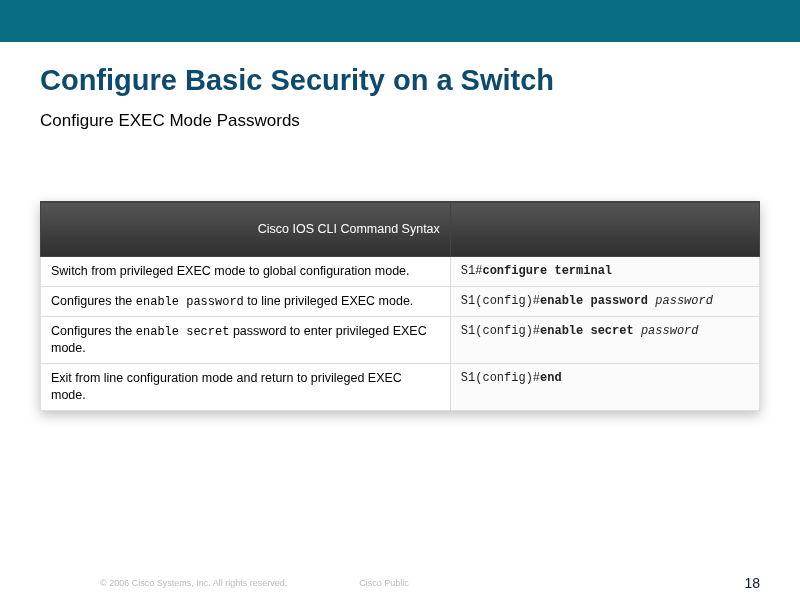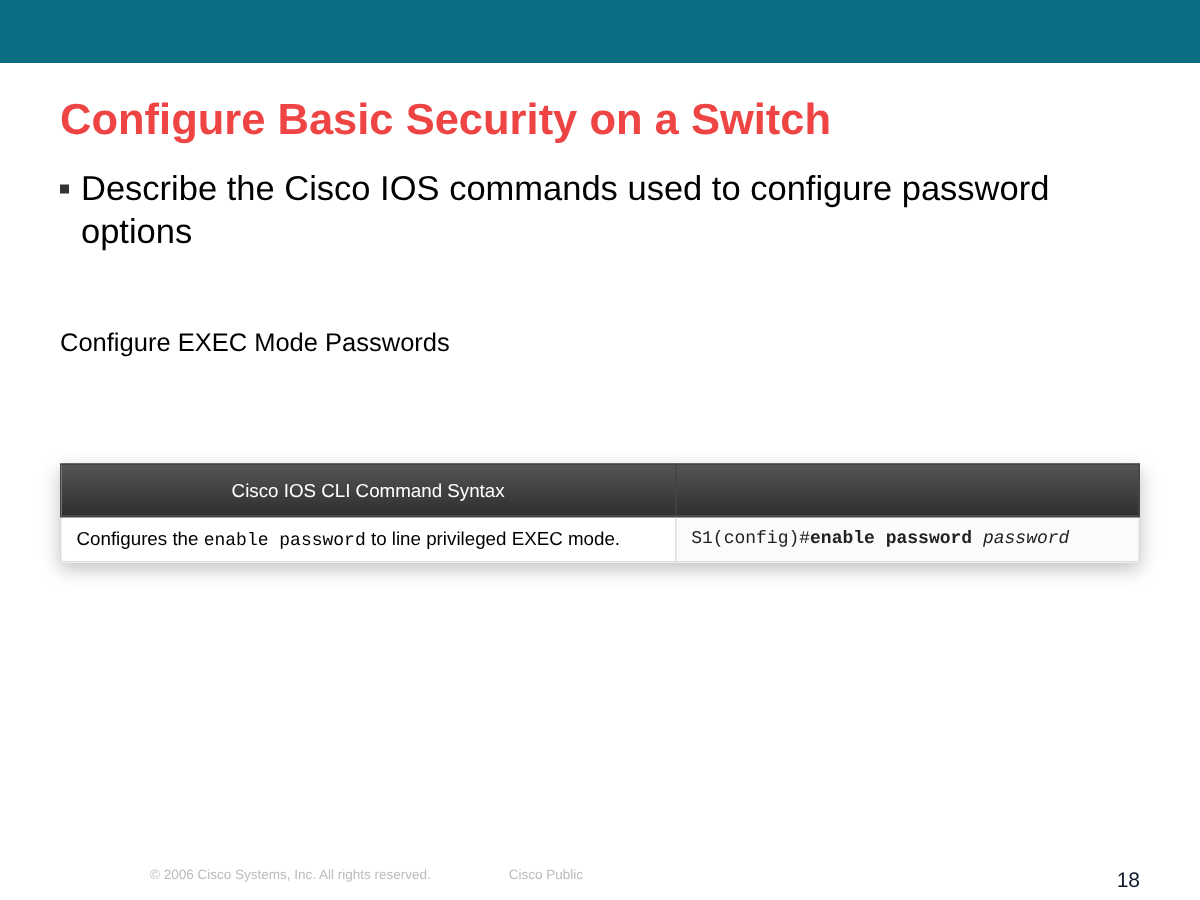"Configure Basic Security on a" .title { color: #ef4444 -> #0c4a6e }
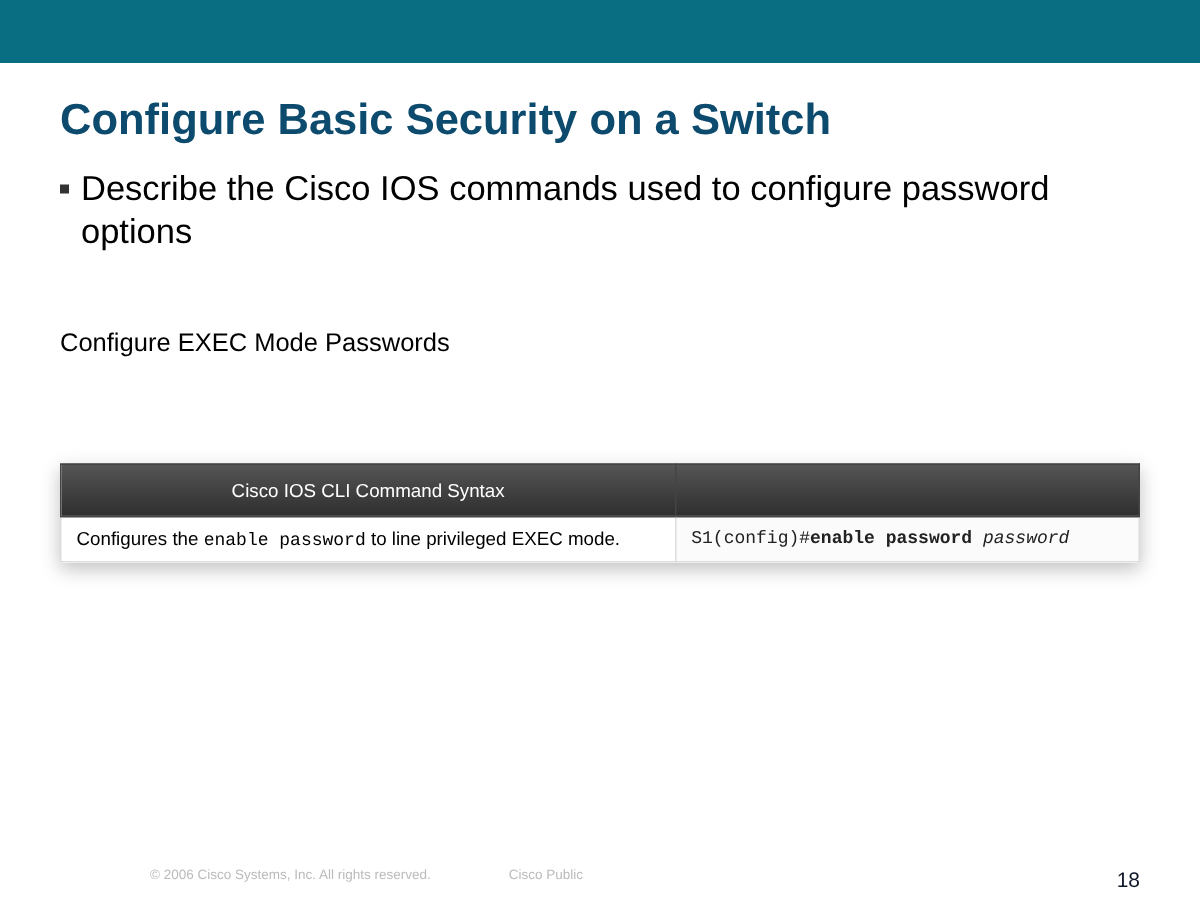"Describe the Cisco IOS commands" div.bullet-row { html: <div> <div></div> <div>Describe the Cisco IOS commands used to configure password options</div> </div> -> none }
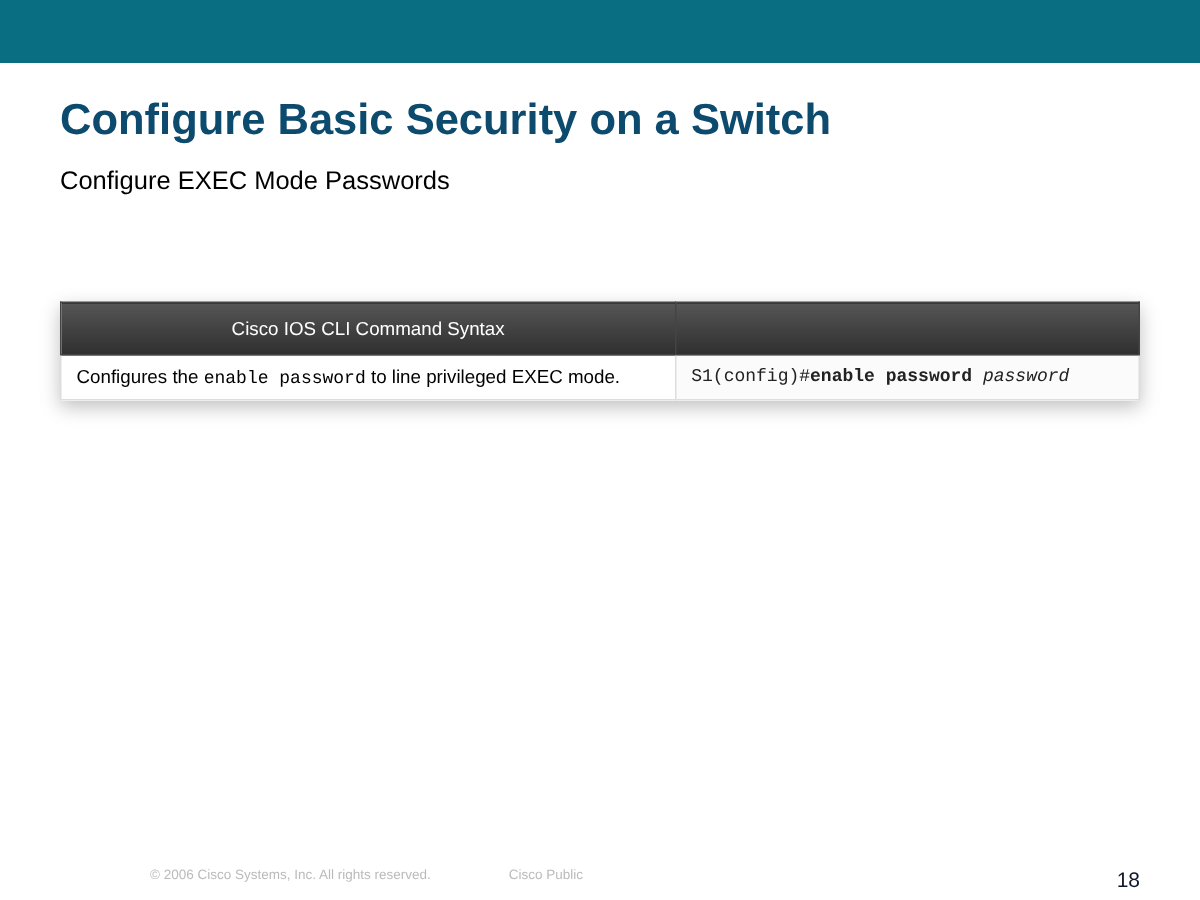"Cisco IOS CLI Command Syntax" thead th { padding: 10px 10px -> 20px 10px; text-align: center -> right }
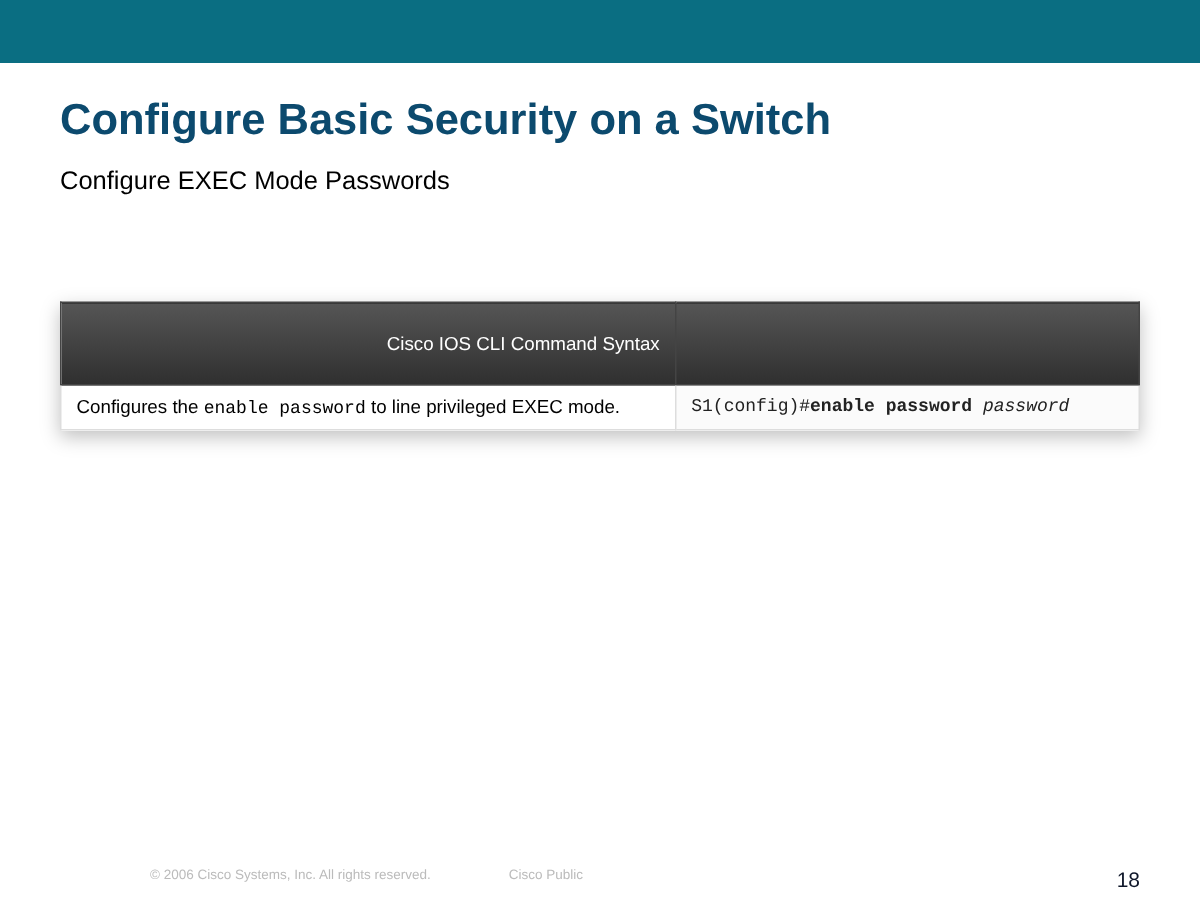"Switch from privileged EXEC mode" tr { html: none -> <tr> <td><span>Switch from privileged EXEC mode to global configuration mode.</span></td> <td><span>S1#</span><span>configure terminal</span></td> </tr> }
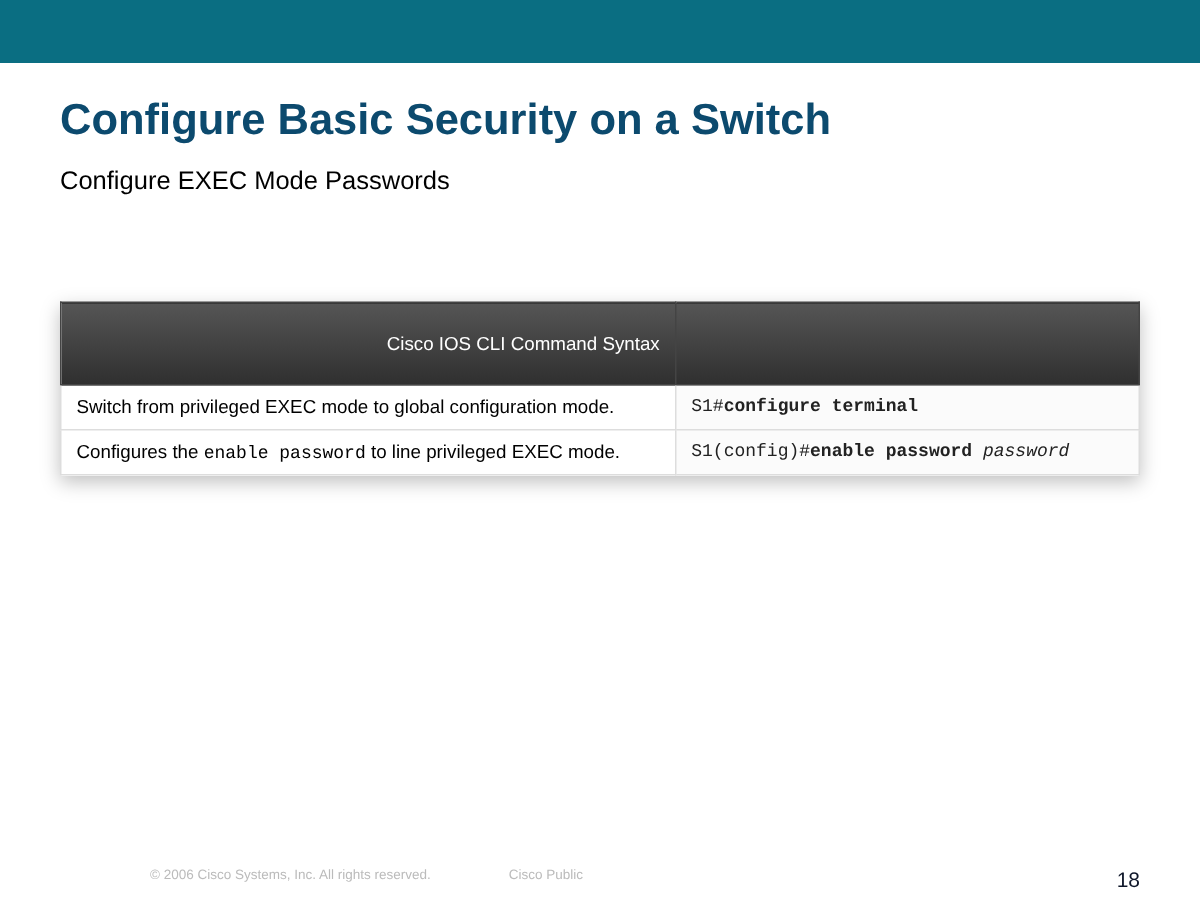"Configures the enable secret password" tr { html: none -> <tr> <td><span>Configures the </span><span>enable secret</span><span> password to enter privileged EXEC mode.</span></td> <td><span>S1(config)#</span><span>enable secret</span> <span>password</span></td> </tr> }
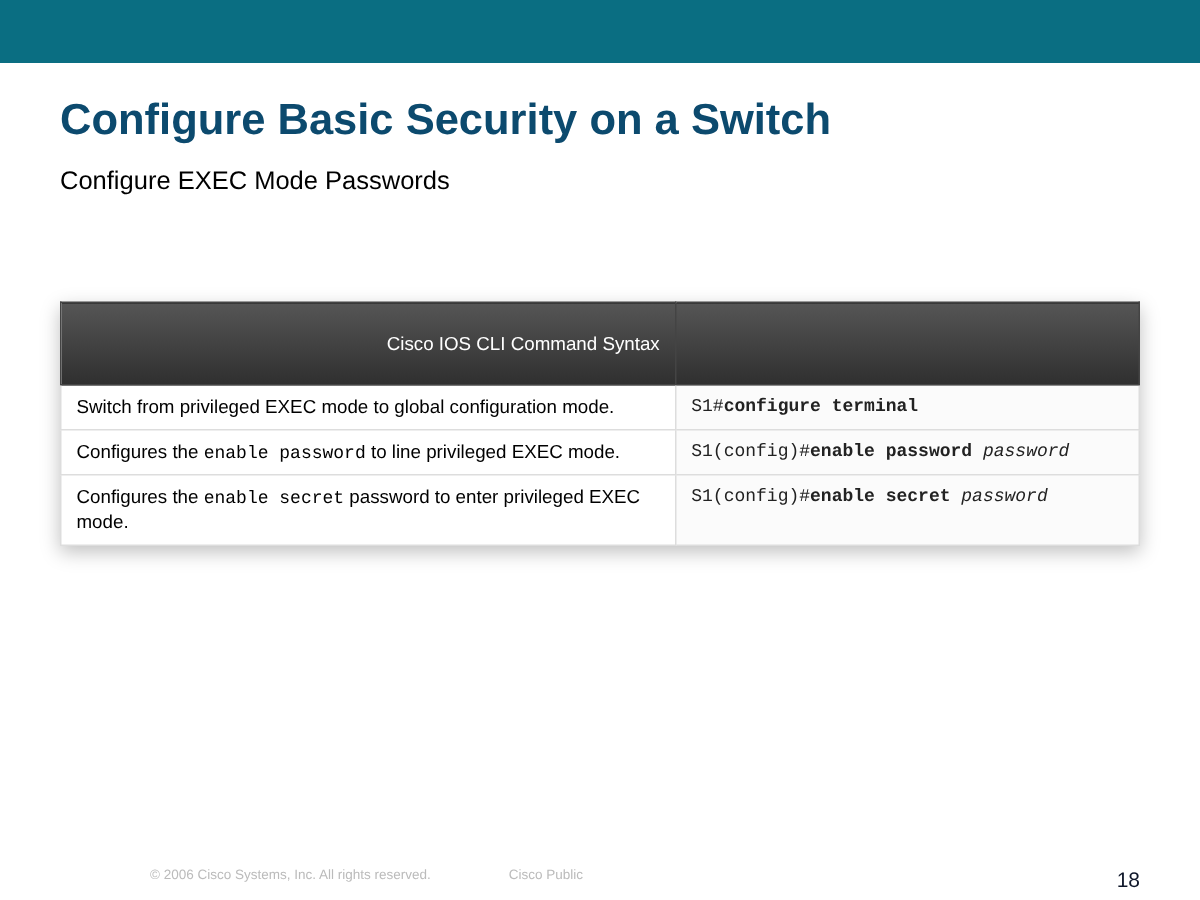"Exit from line configuration mode" tr { html: none -> <tr> <td><span>Exit from line configuration mode and return to privileged EXEC mode.</span></td> <td><span>S1(config)#</span><span>end</span></td> </tr> }
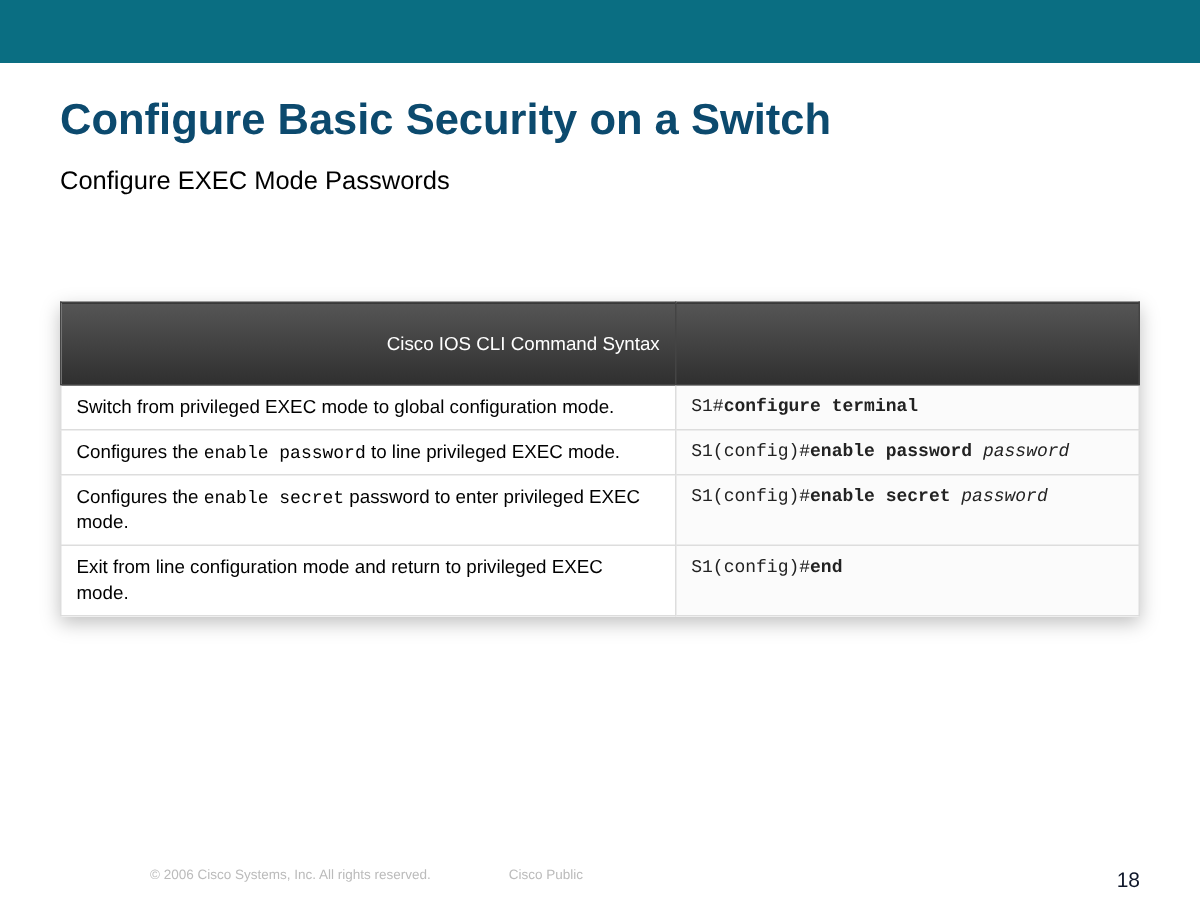"© 2006 Cisco Systems, Inc." .footer { align-items: flex-start -> center }
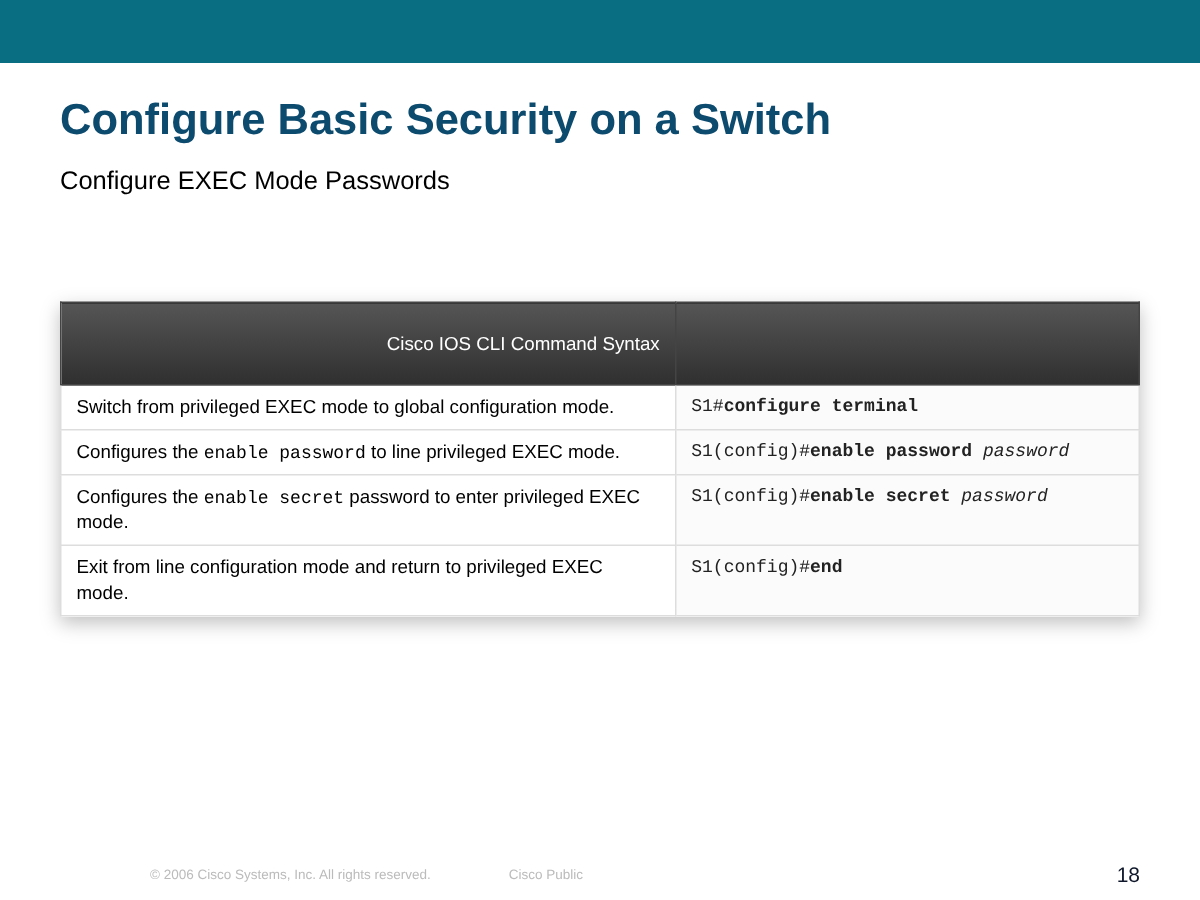"Cisco Public" .footer .pub { margin-left: 52px -> 72px }
